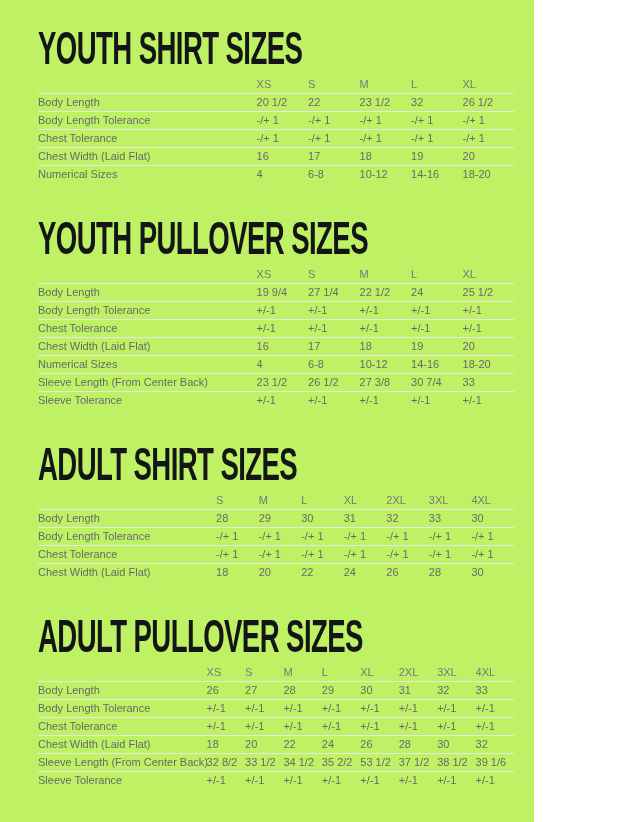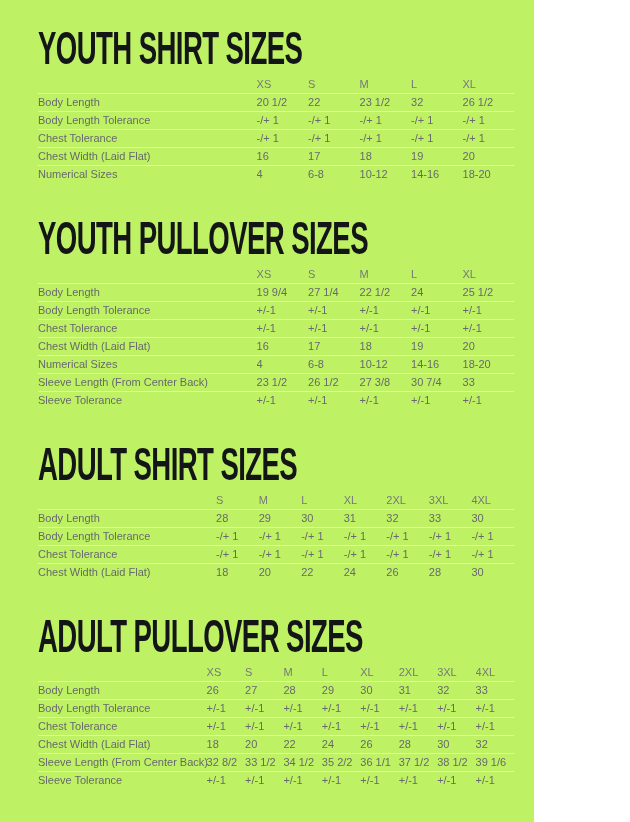"36 1/1" td { text: 36 1/1 -> 53 1/2 }
